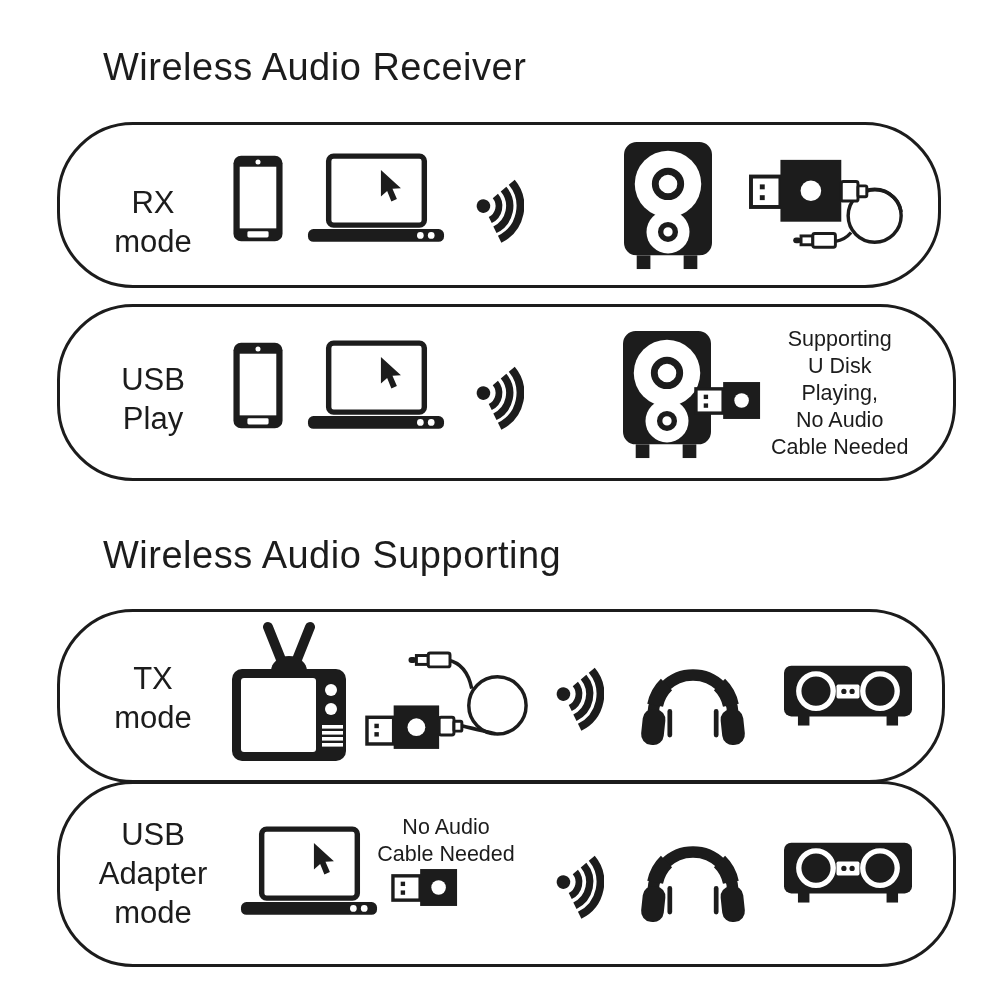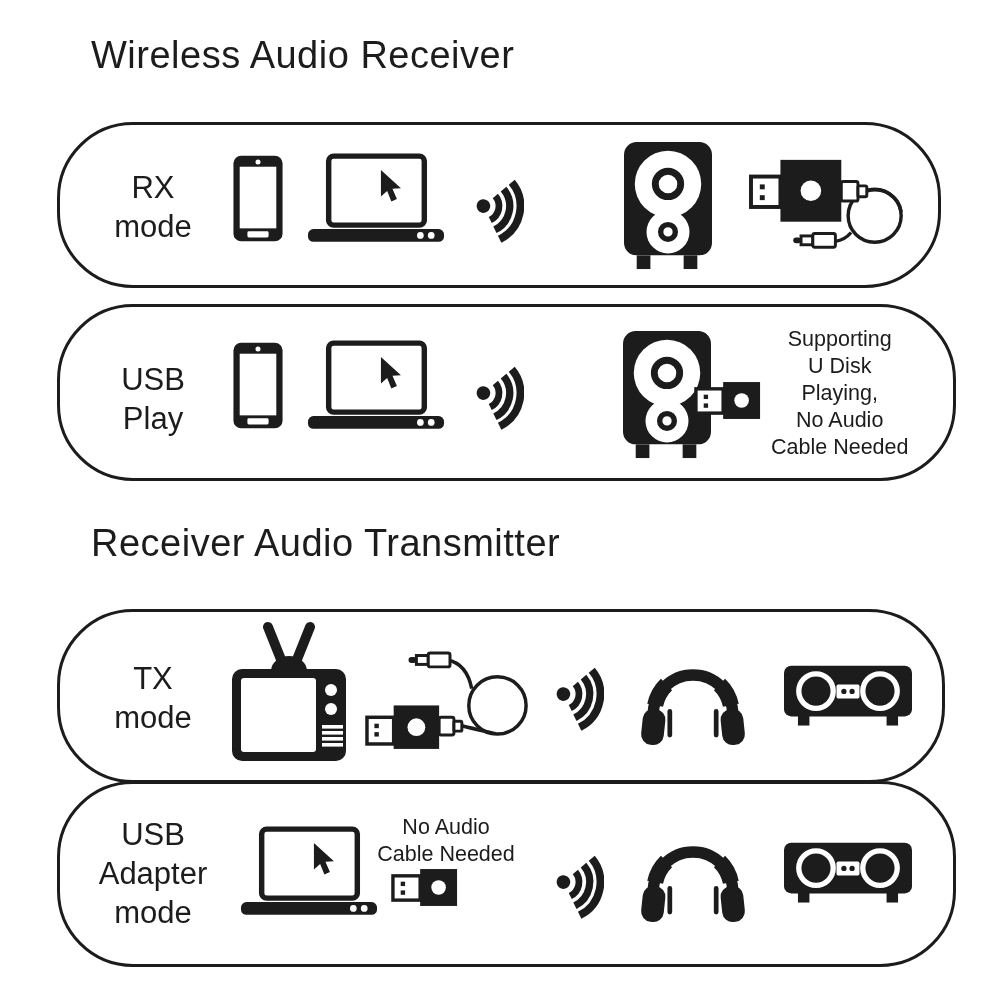"Wireless Audio Receiver" .section-title { margin: 4px -> 16px }
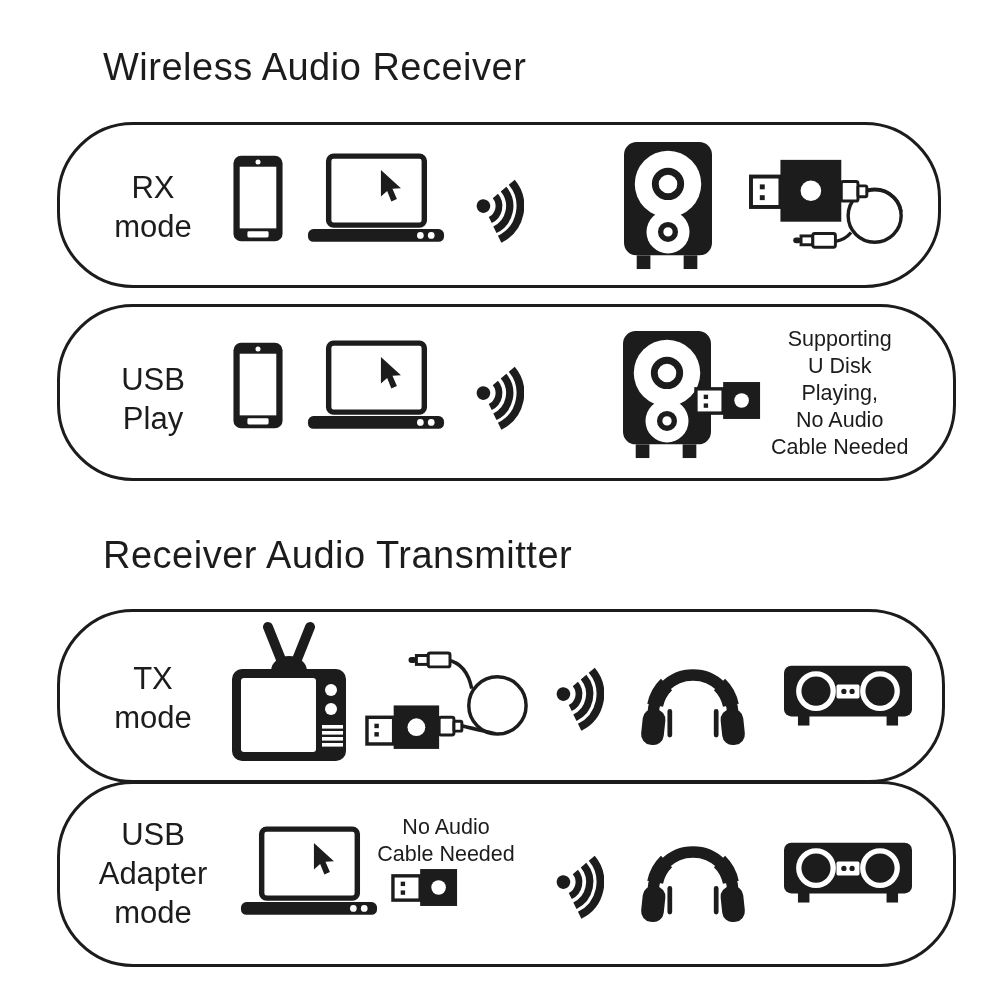"RX" div.mode-label { top: 43px -> 58px }
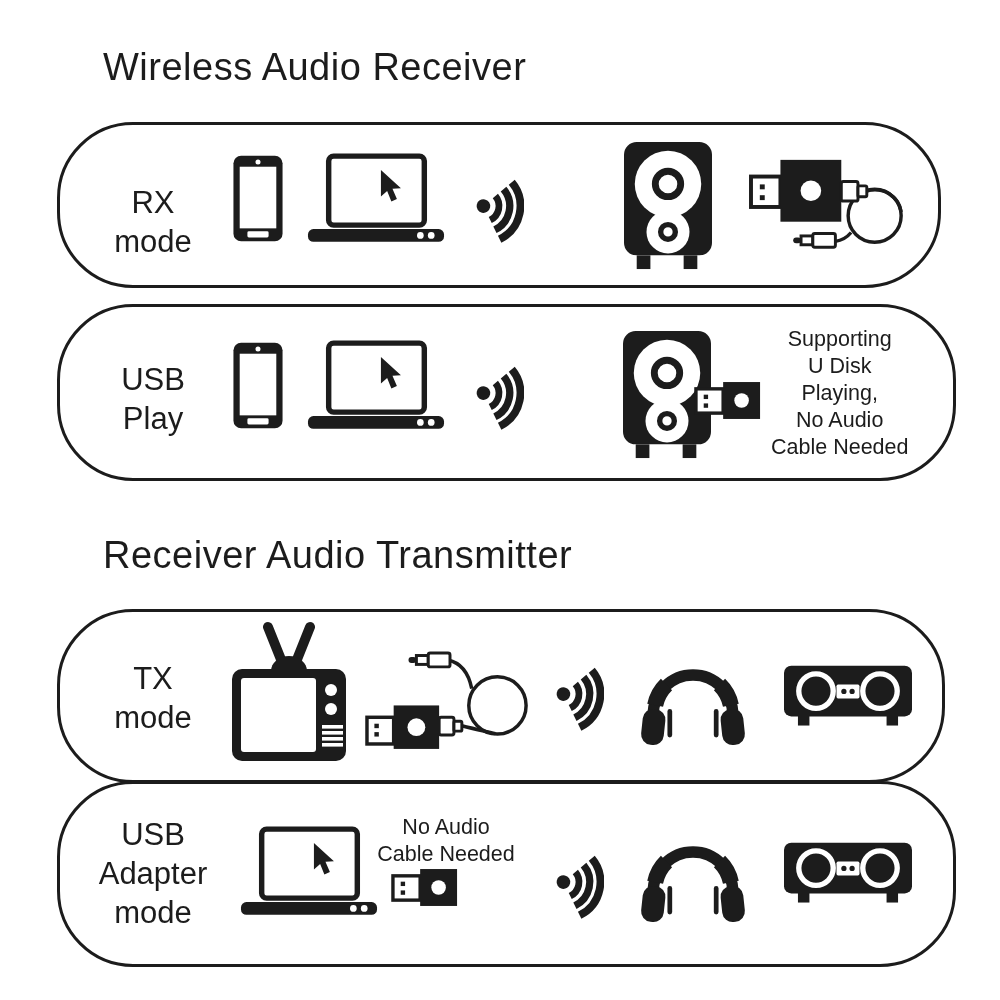"Receiver Audio Transmitter" h1.section-title { text: Receiver Audio Transmitter -> Wireless Audio Supporting }
